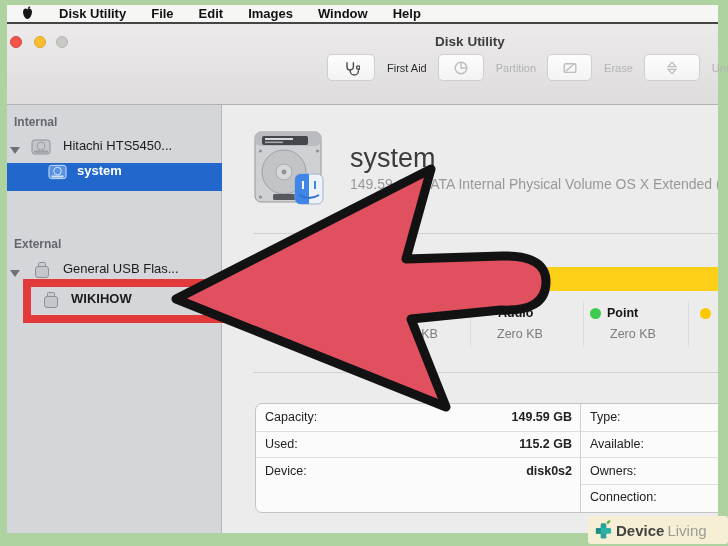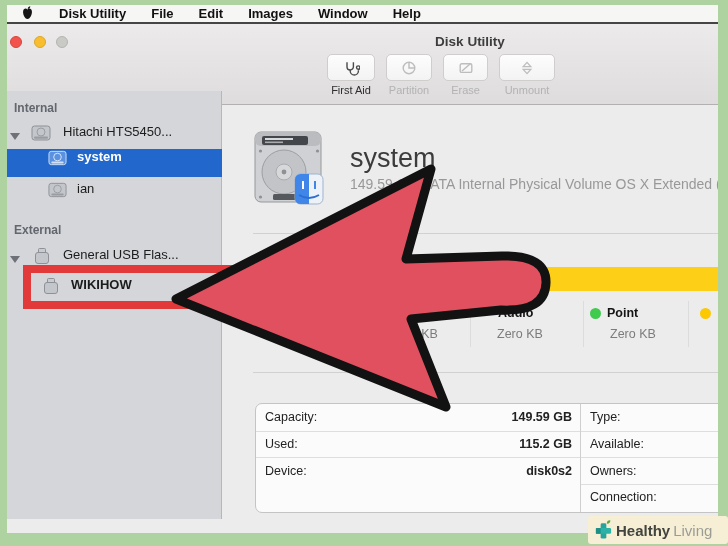"First Aid" .tb-item { flex-direction: column -> none; gap: 3px -> 12px }
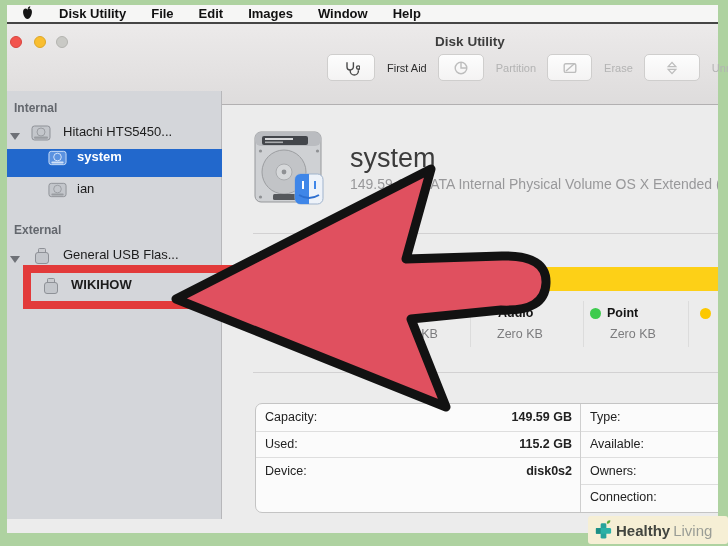"Internal" #sidebar { top: 67px -> 81px }
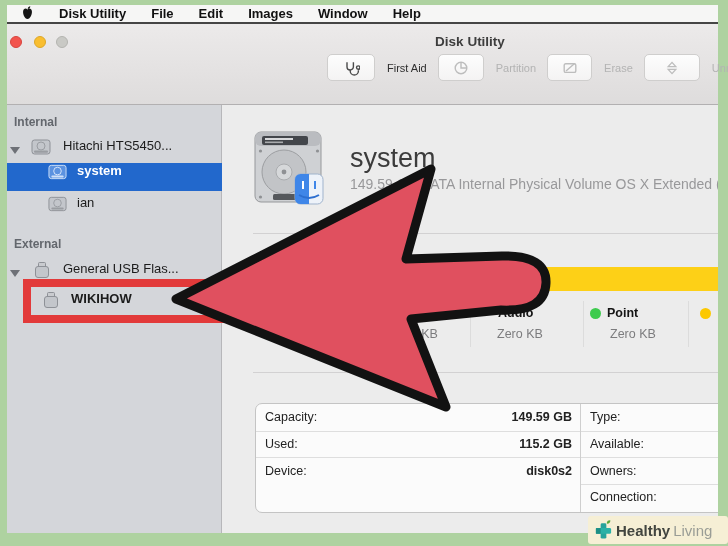"ian" div.s-row { html: <div> <svg> <rect></rect> <circle></circle> <rect></rect> </svg> <span>ian</span> </div> -> none }
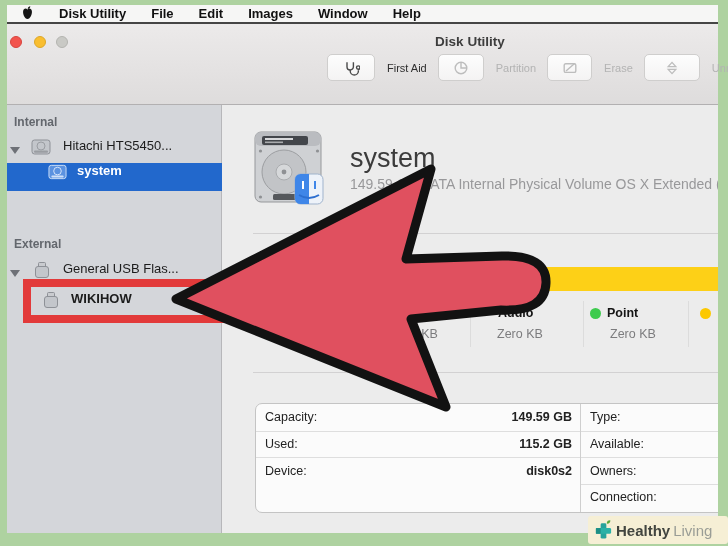"Healthy" span.b { text: Healthy -> Device }
